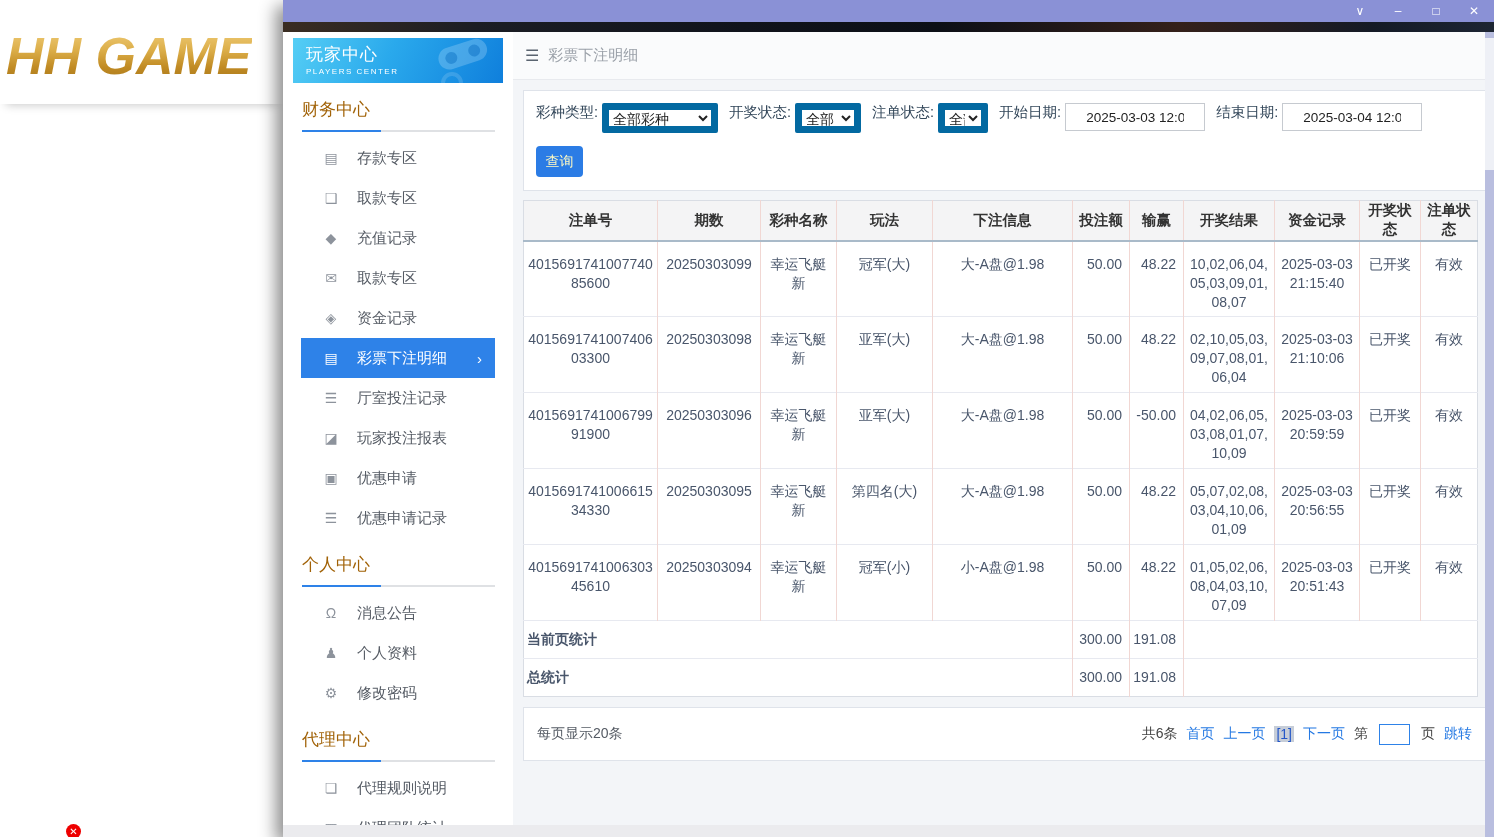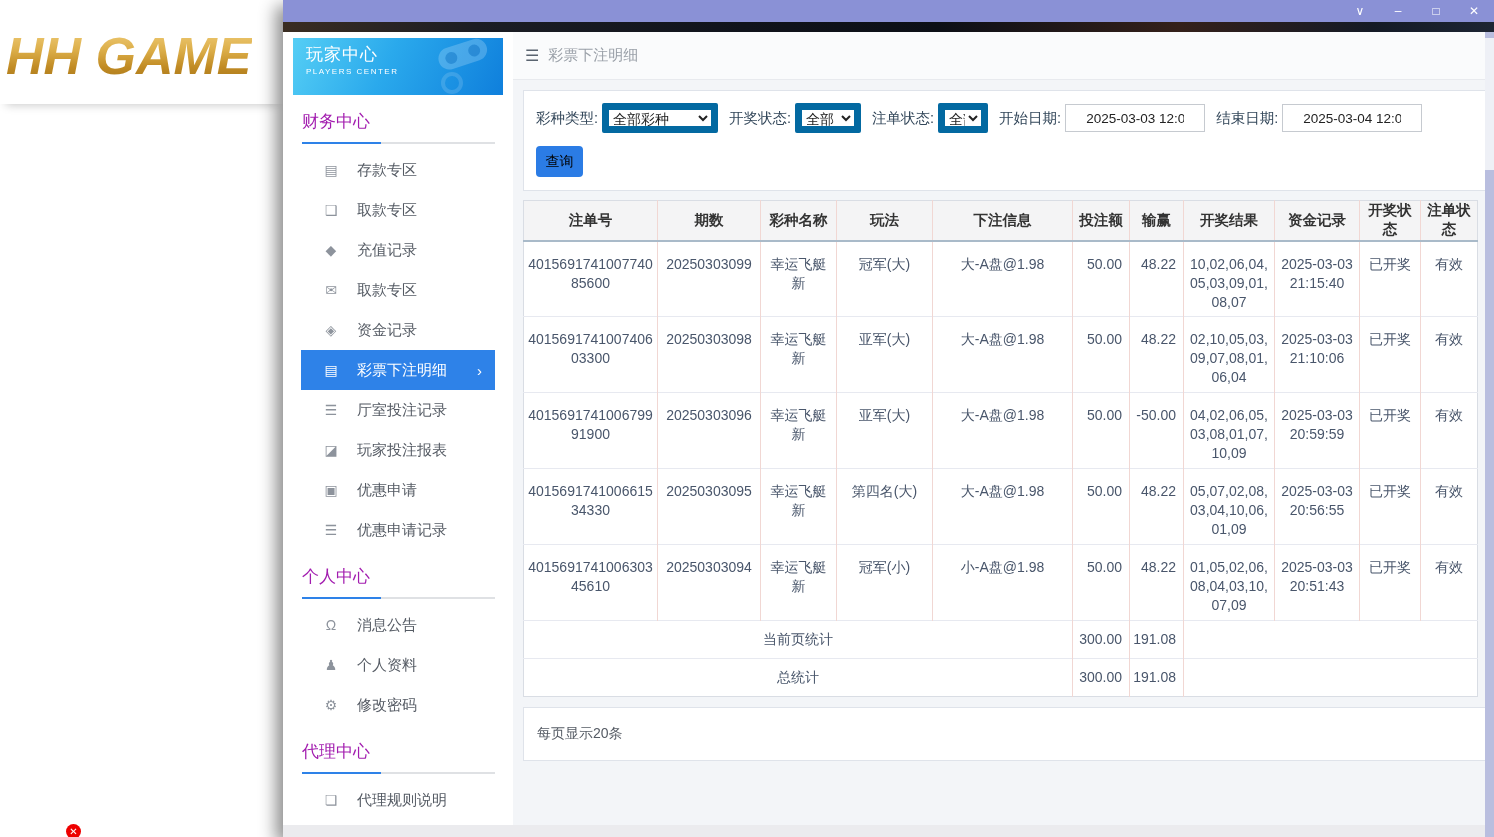"玩家中心" .sidebar-header { height: 57px -> 45px }
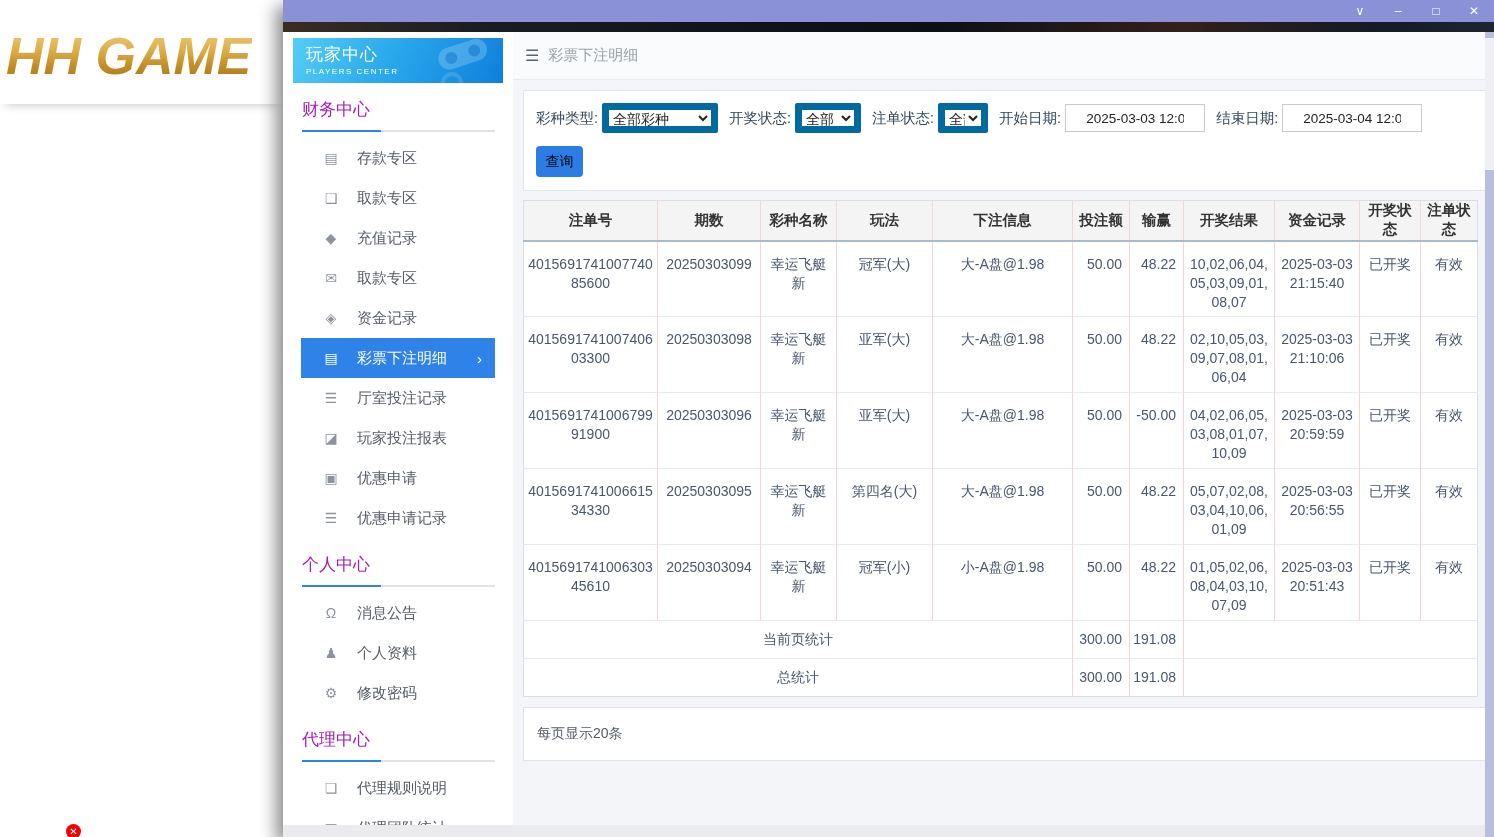"财务中心" .sec-title { color: #a21caf -> #a16207 }
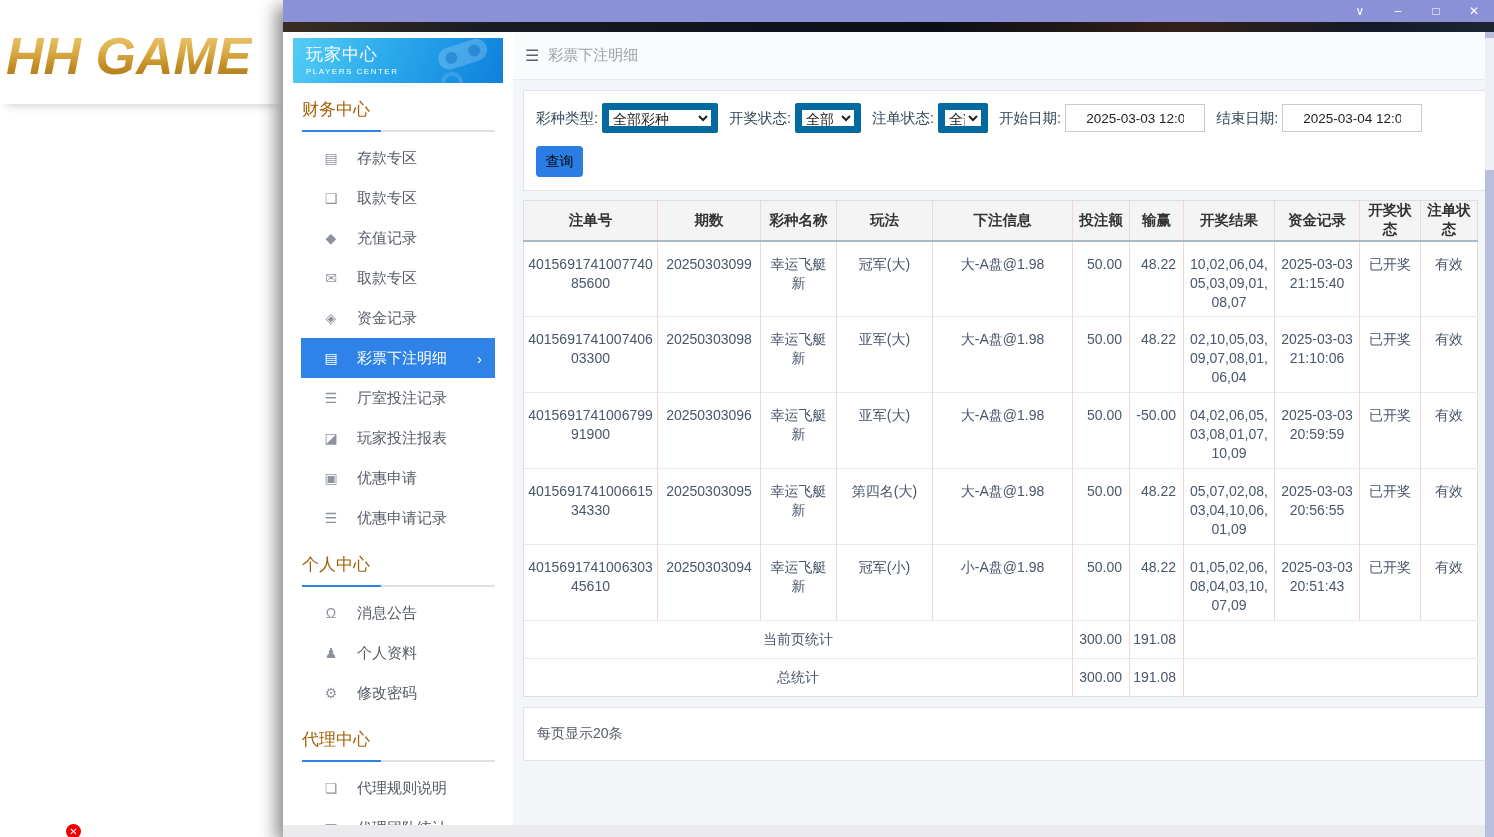"彩种类型:" .filter-row { align-items: center -> flex-start }
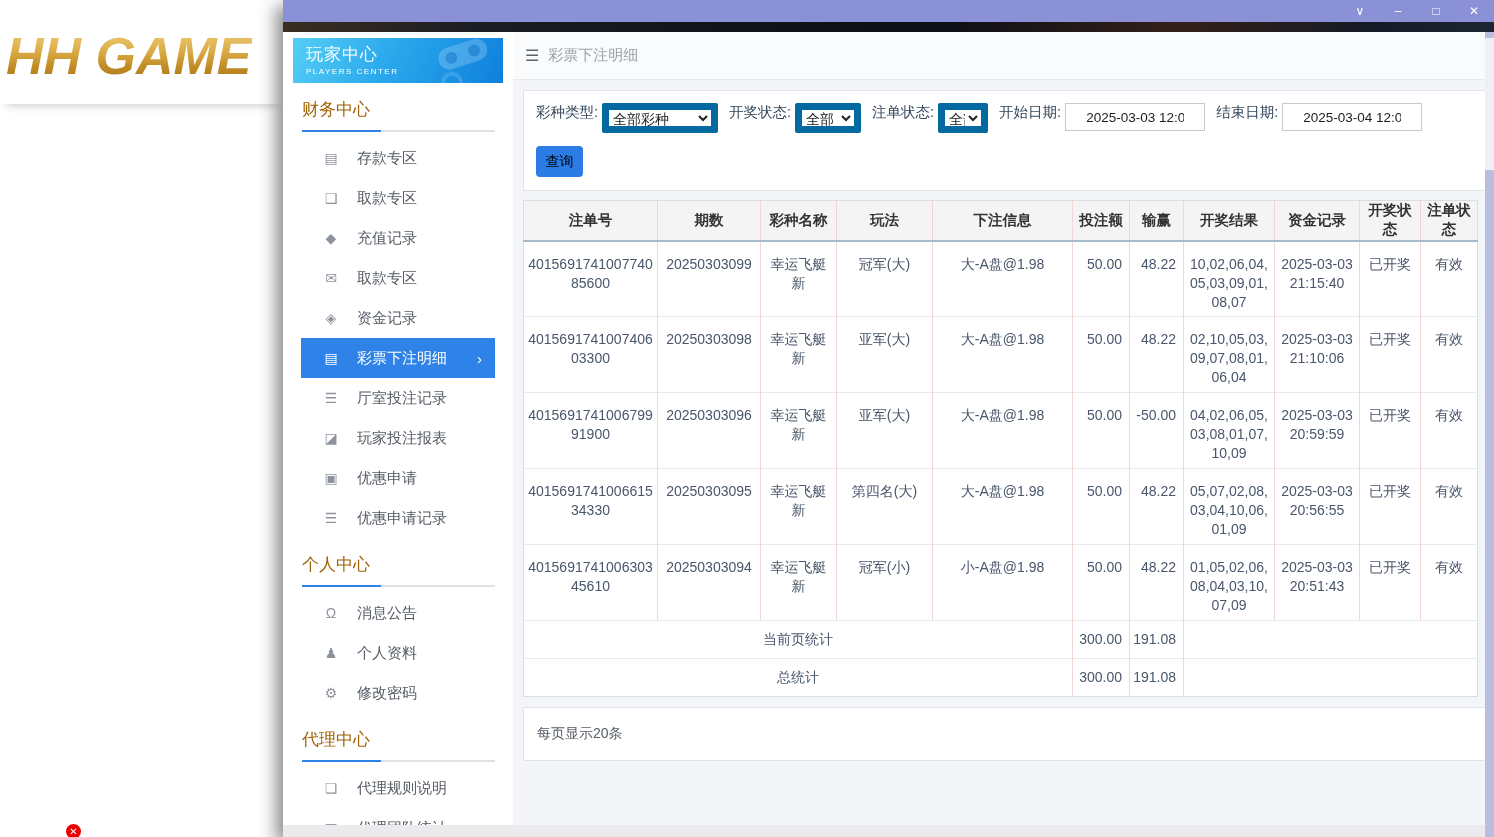"查询" .query-btn { color: #000000 -> #fef9c3 }
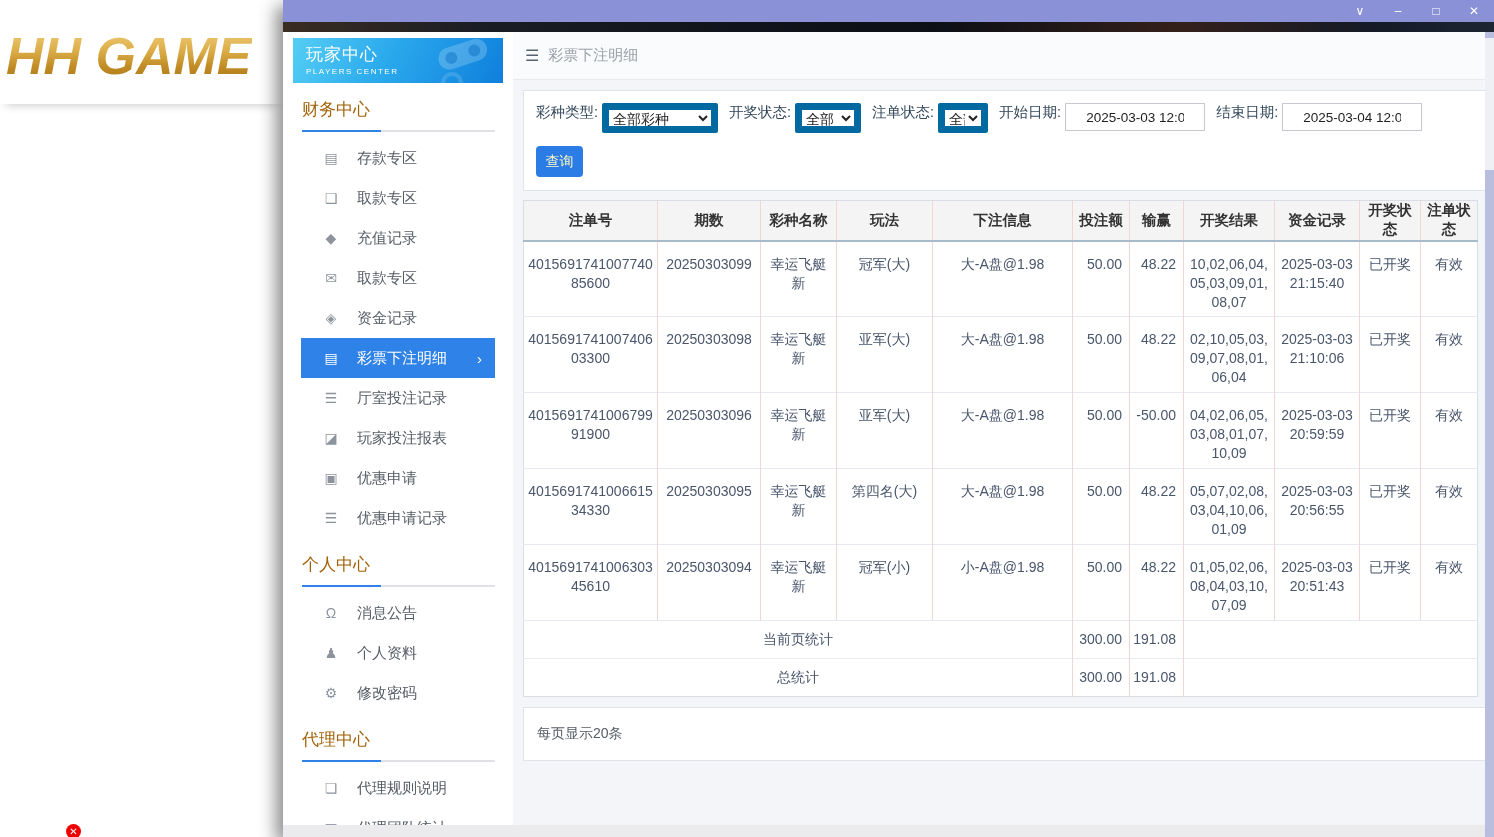"当前页统计" tr.sum-row .sum-label { font-weight: none -> bold; text-align: center -> left }
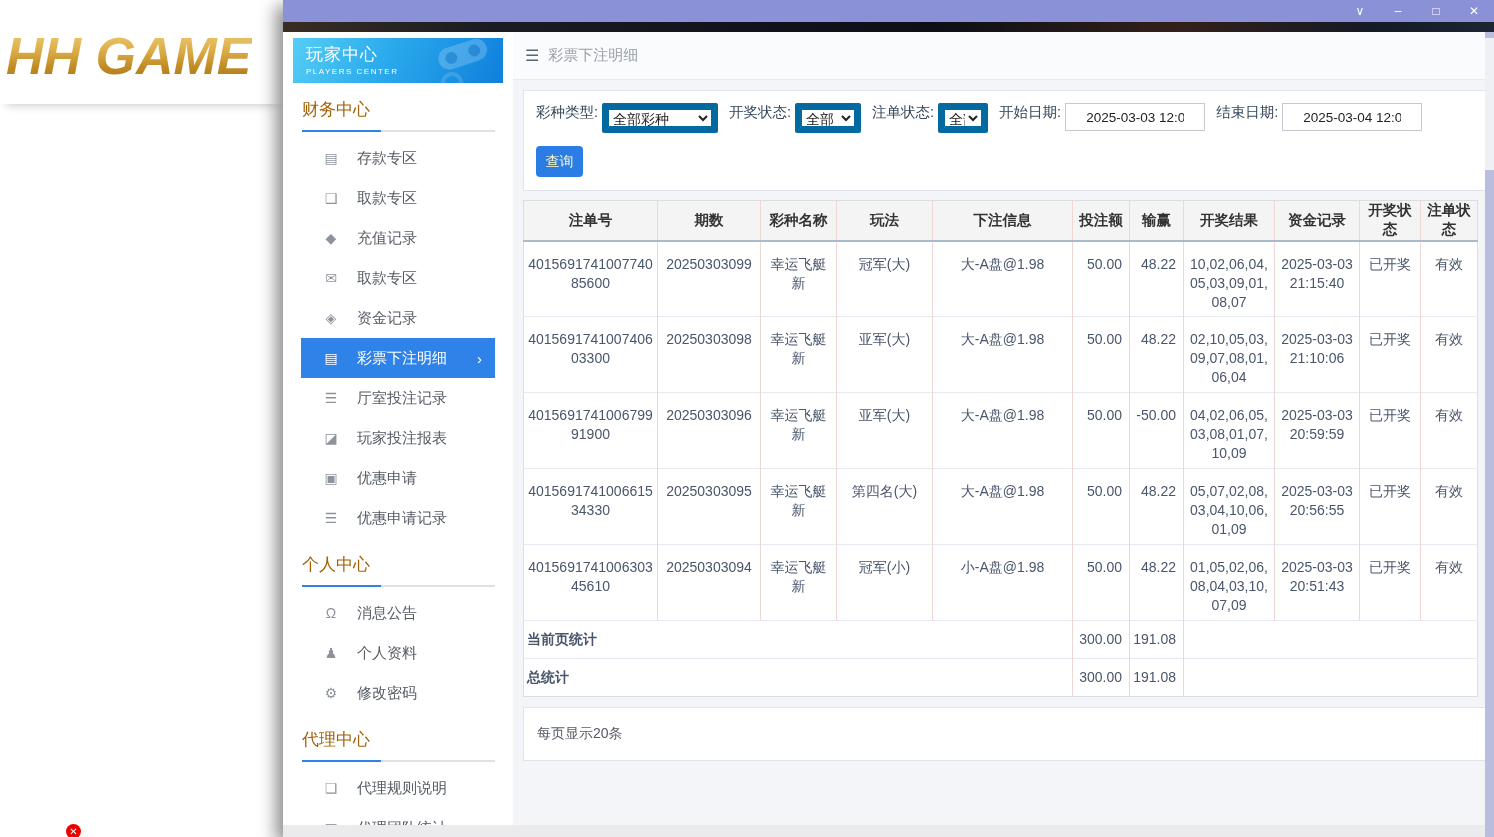"共6条" span.page-links { html: none -> <span> <span>共6条</span> <span>首页</span> <span>上一页</span> <span>[1]</span> <span>下一页</span> <span>第</span> <input> <span>页</span> <span>跳转</span> </span> }
